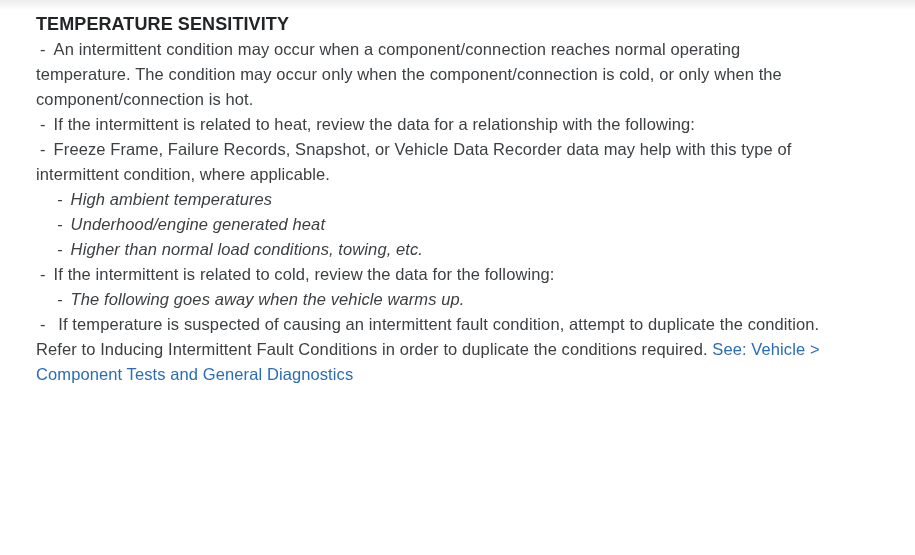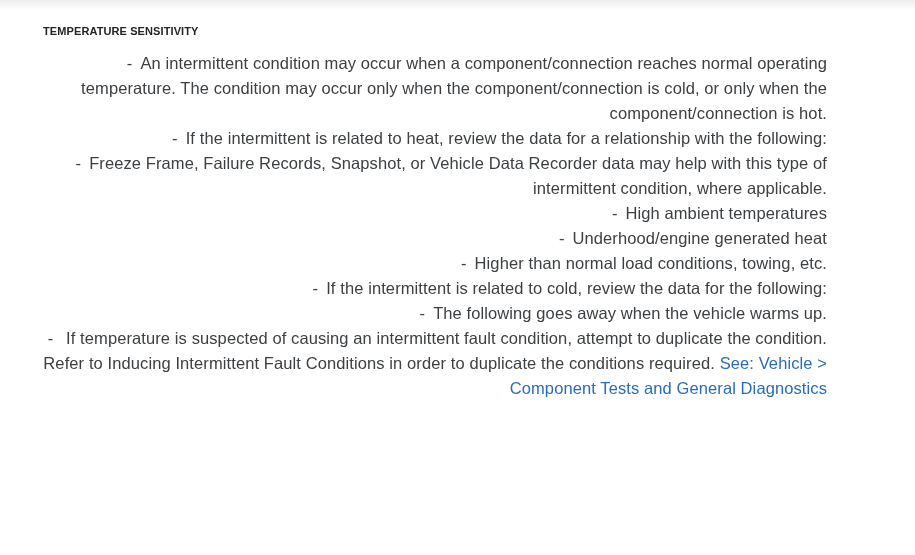"TEMPERATURE SENSITIVITY" .heading { font-size: 11px -> 18px; margin: 7px -> 0 }
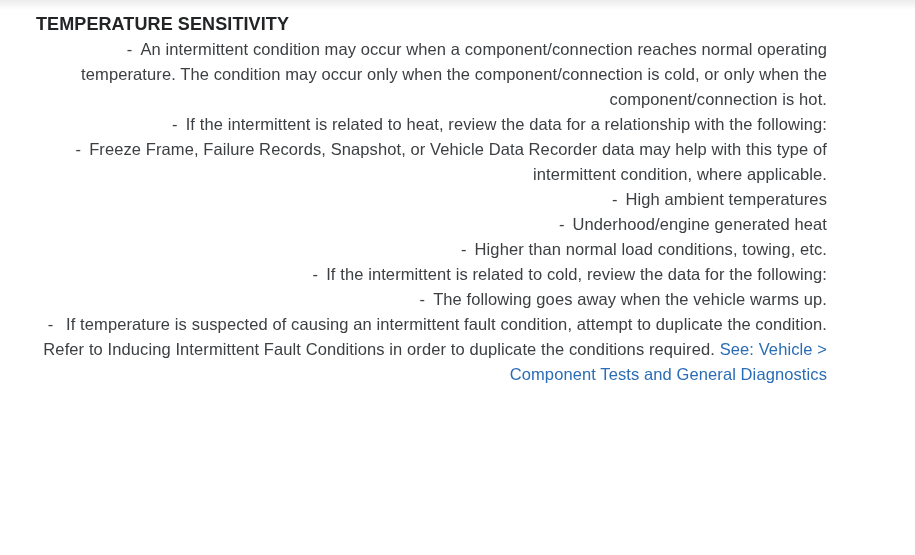"An intermittent condition may occur" p.bullet { text-align: right -> none }
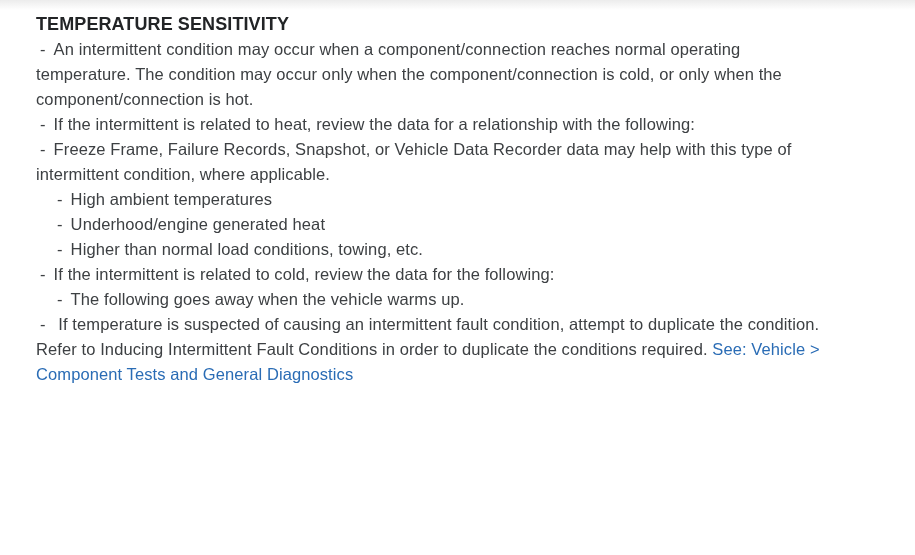"High ambient temperatures" p.level2 { font-style: none -> italic }
